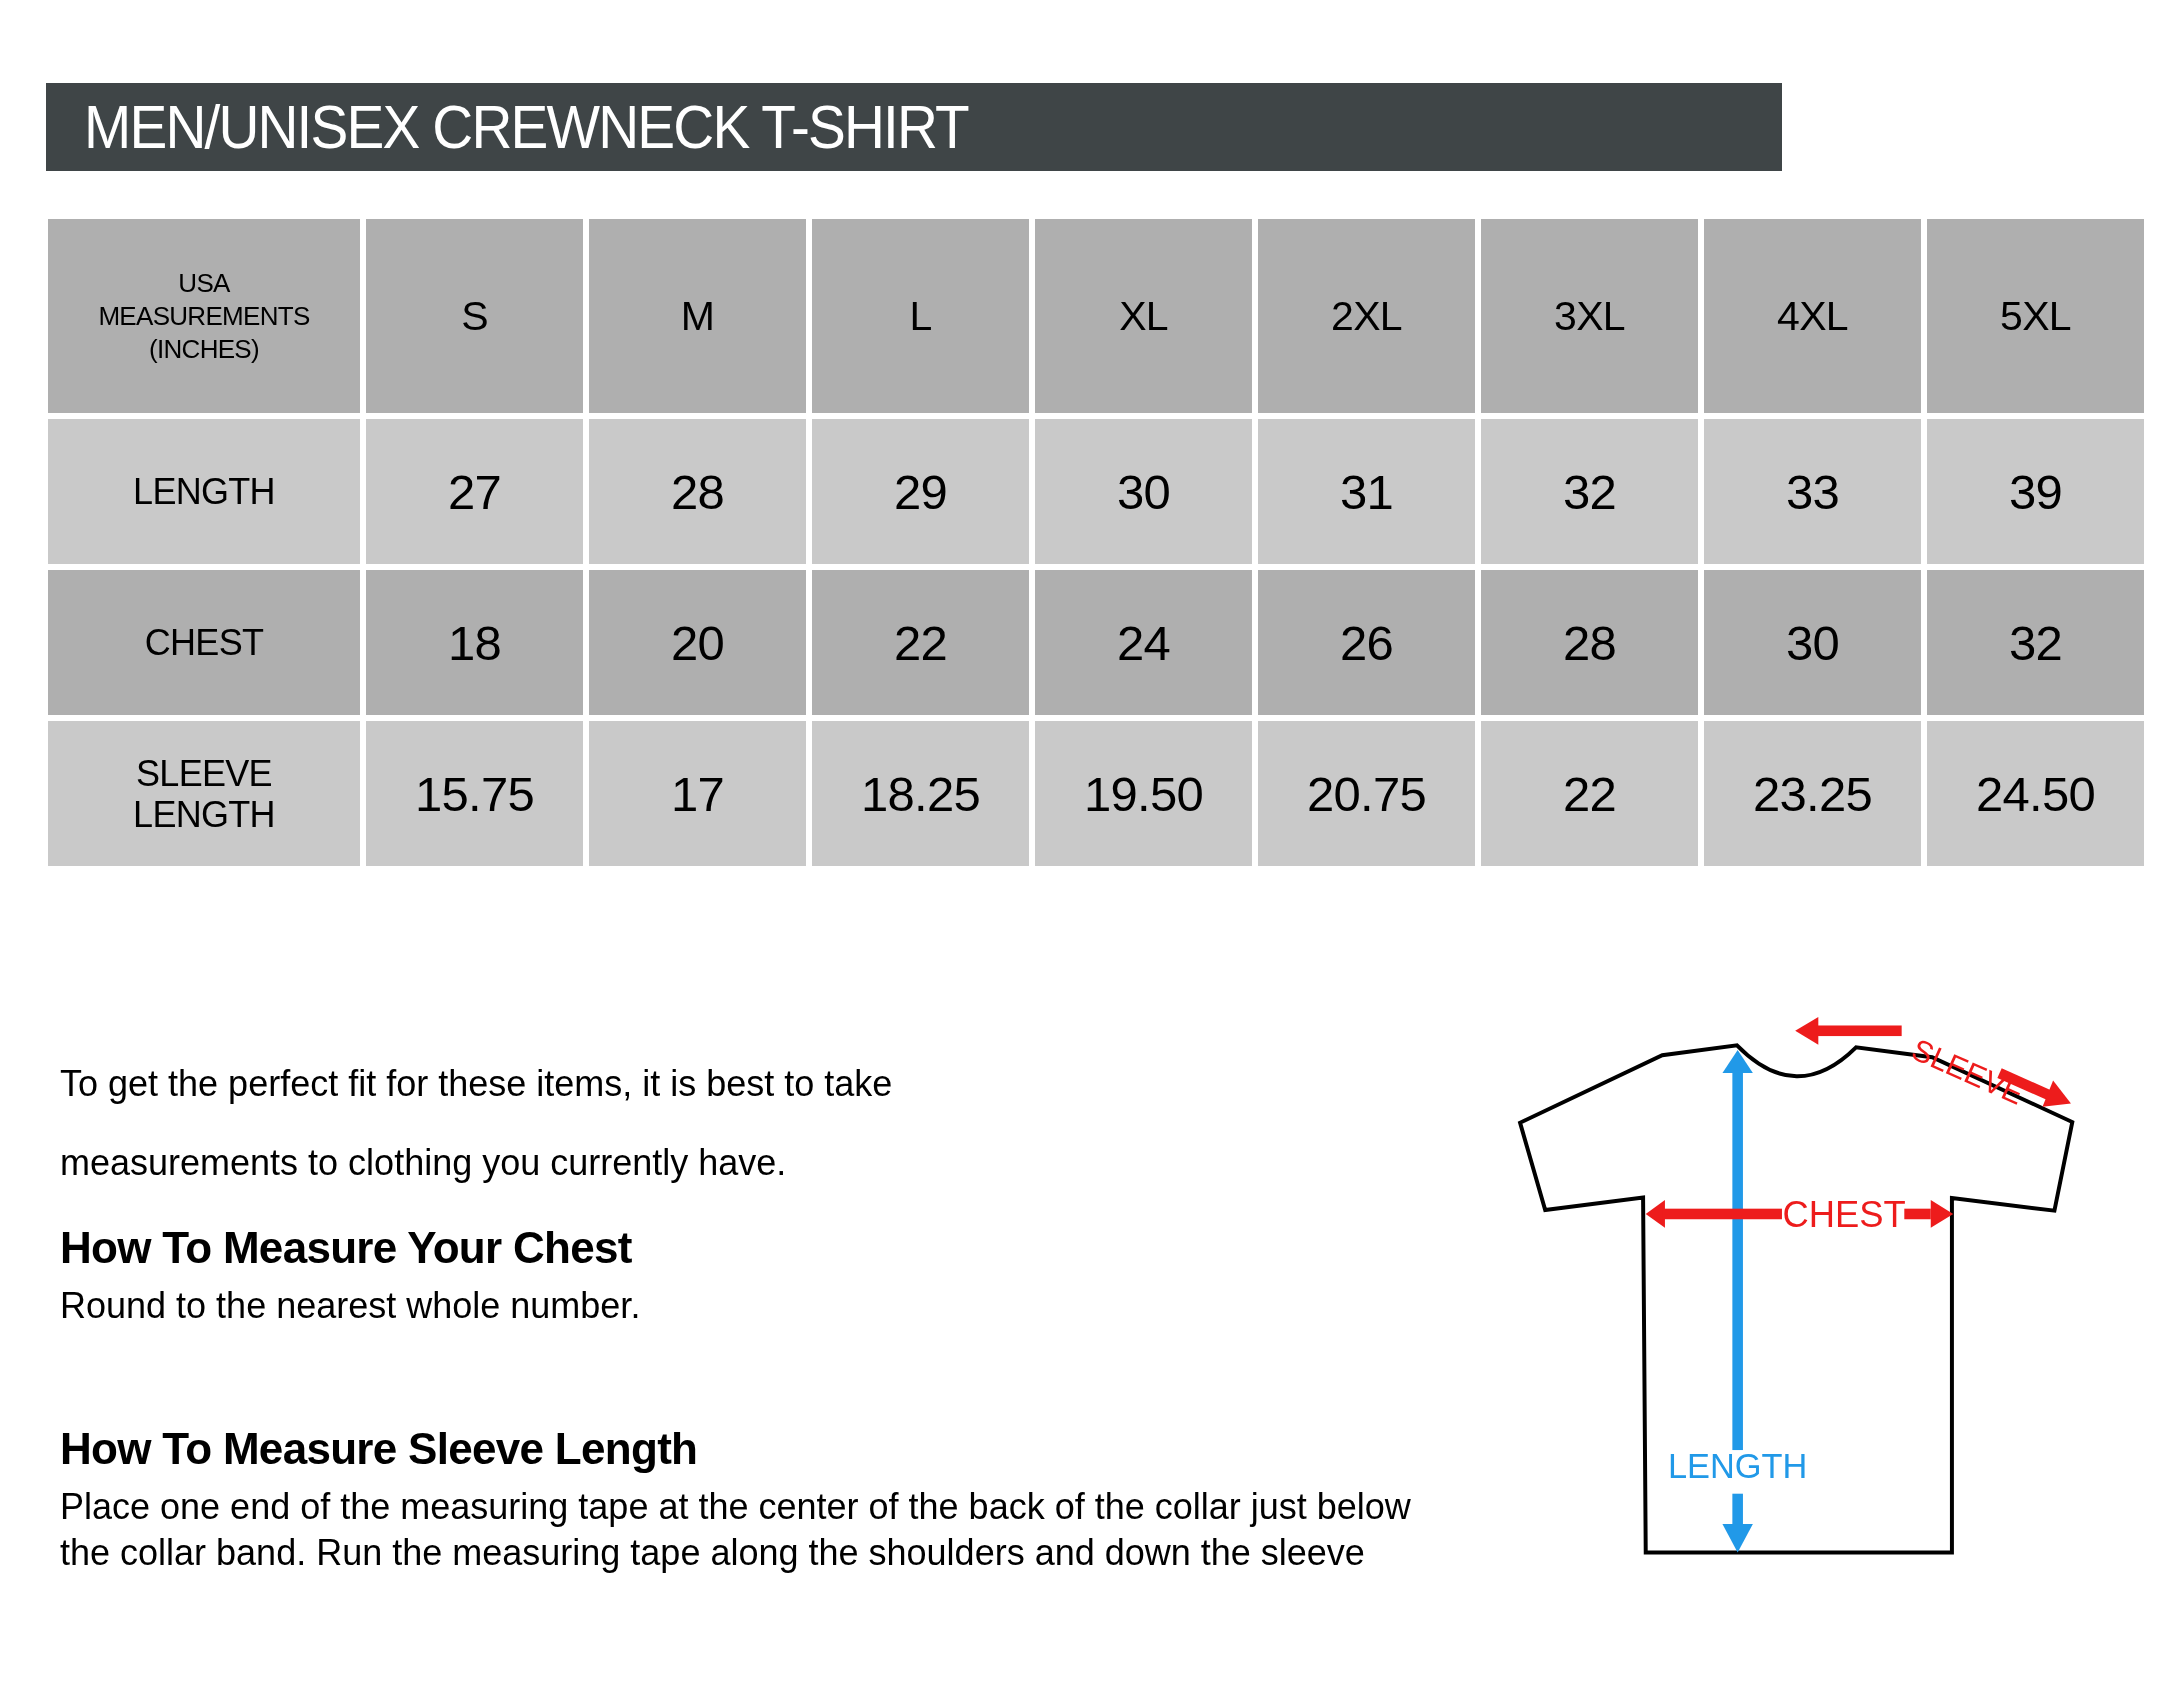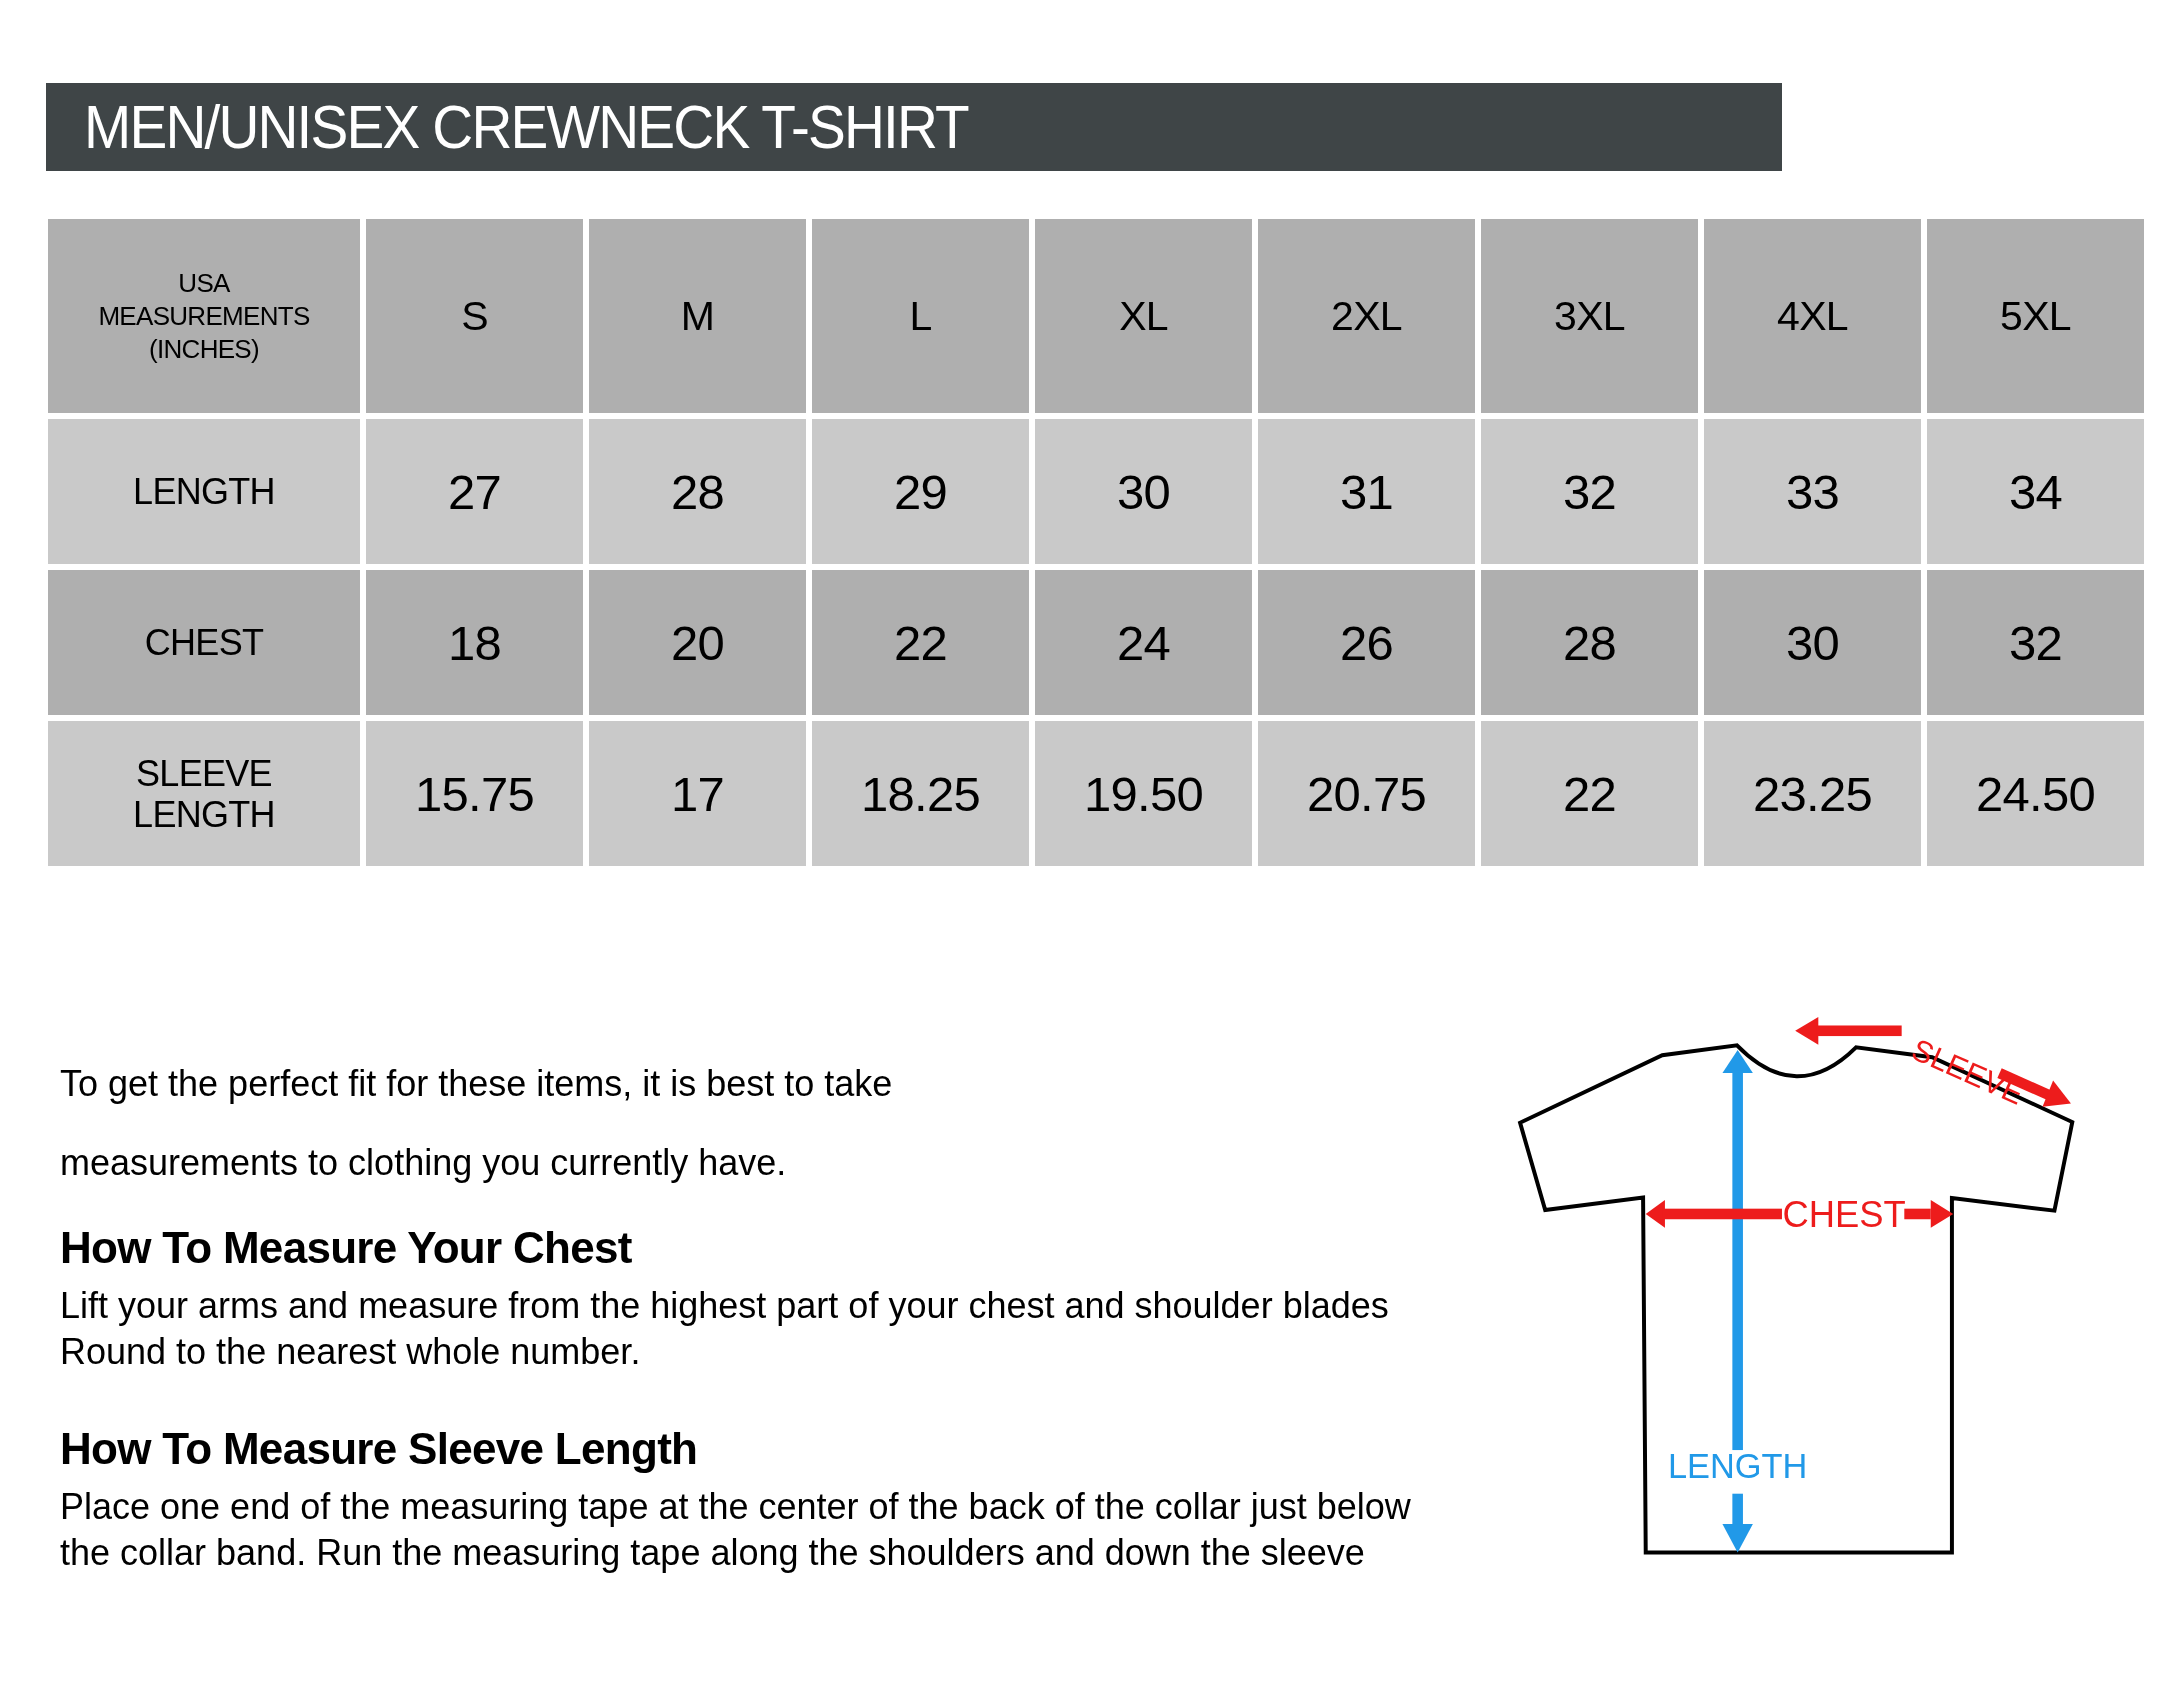"34" td.light { text: 34 -> 39 }
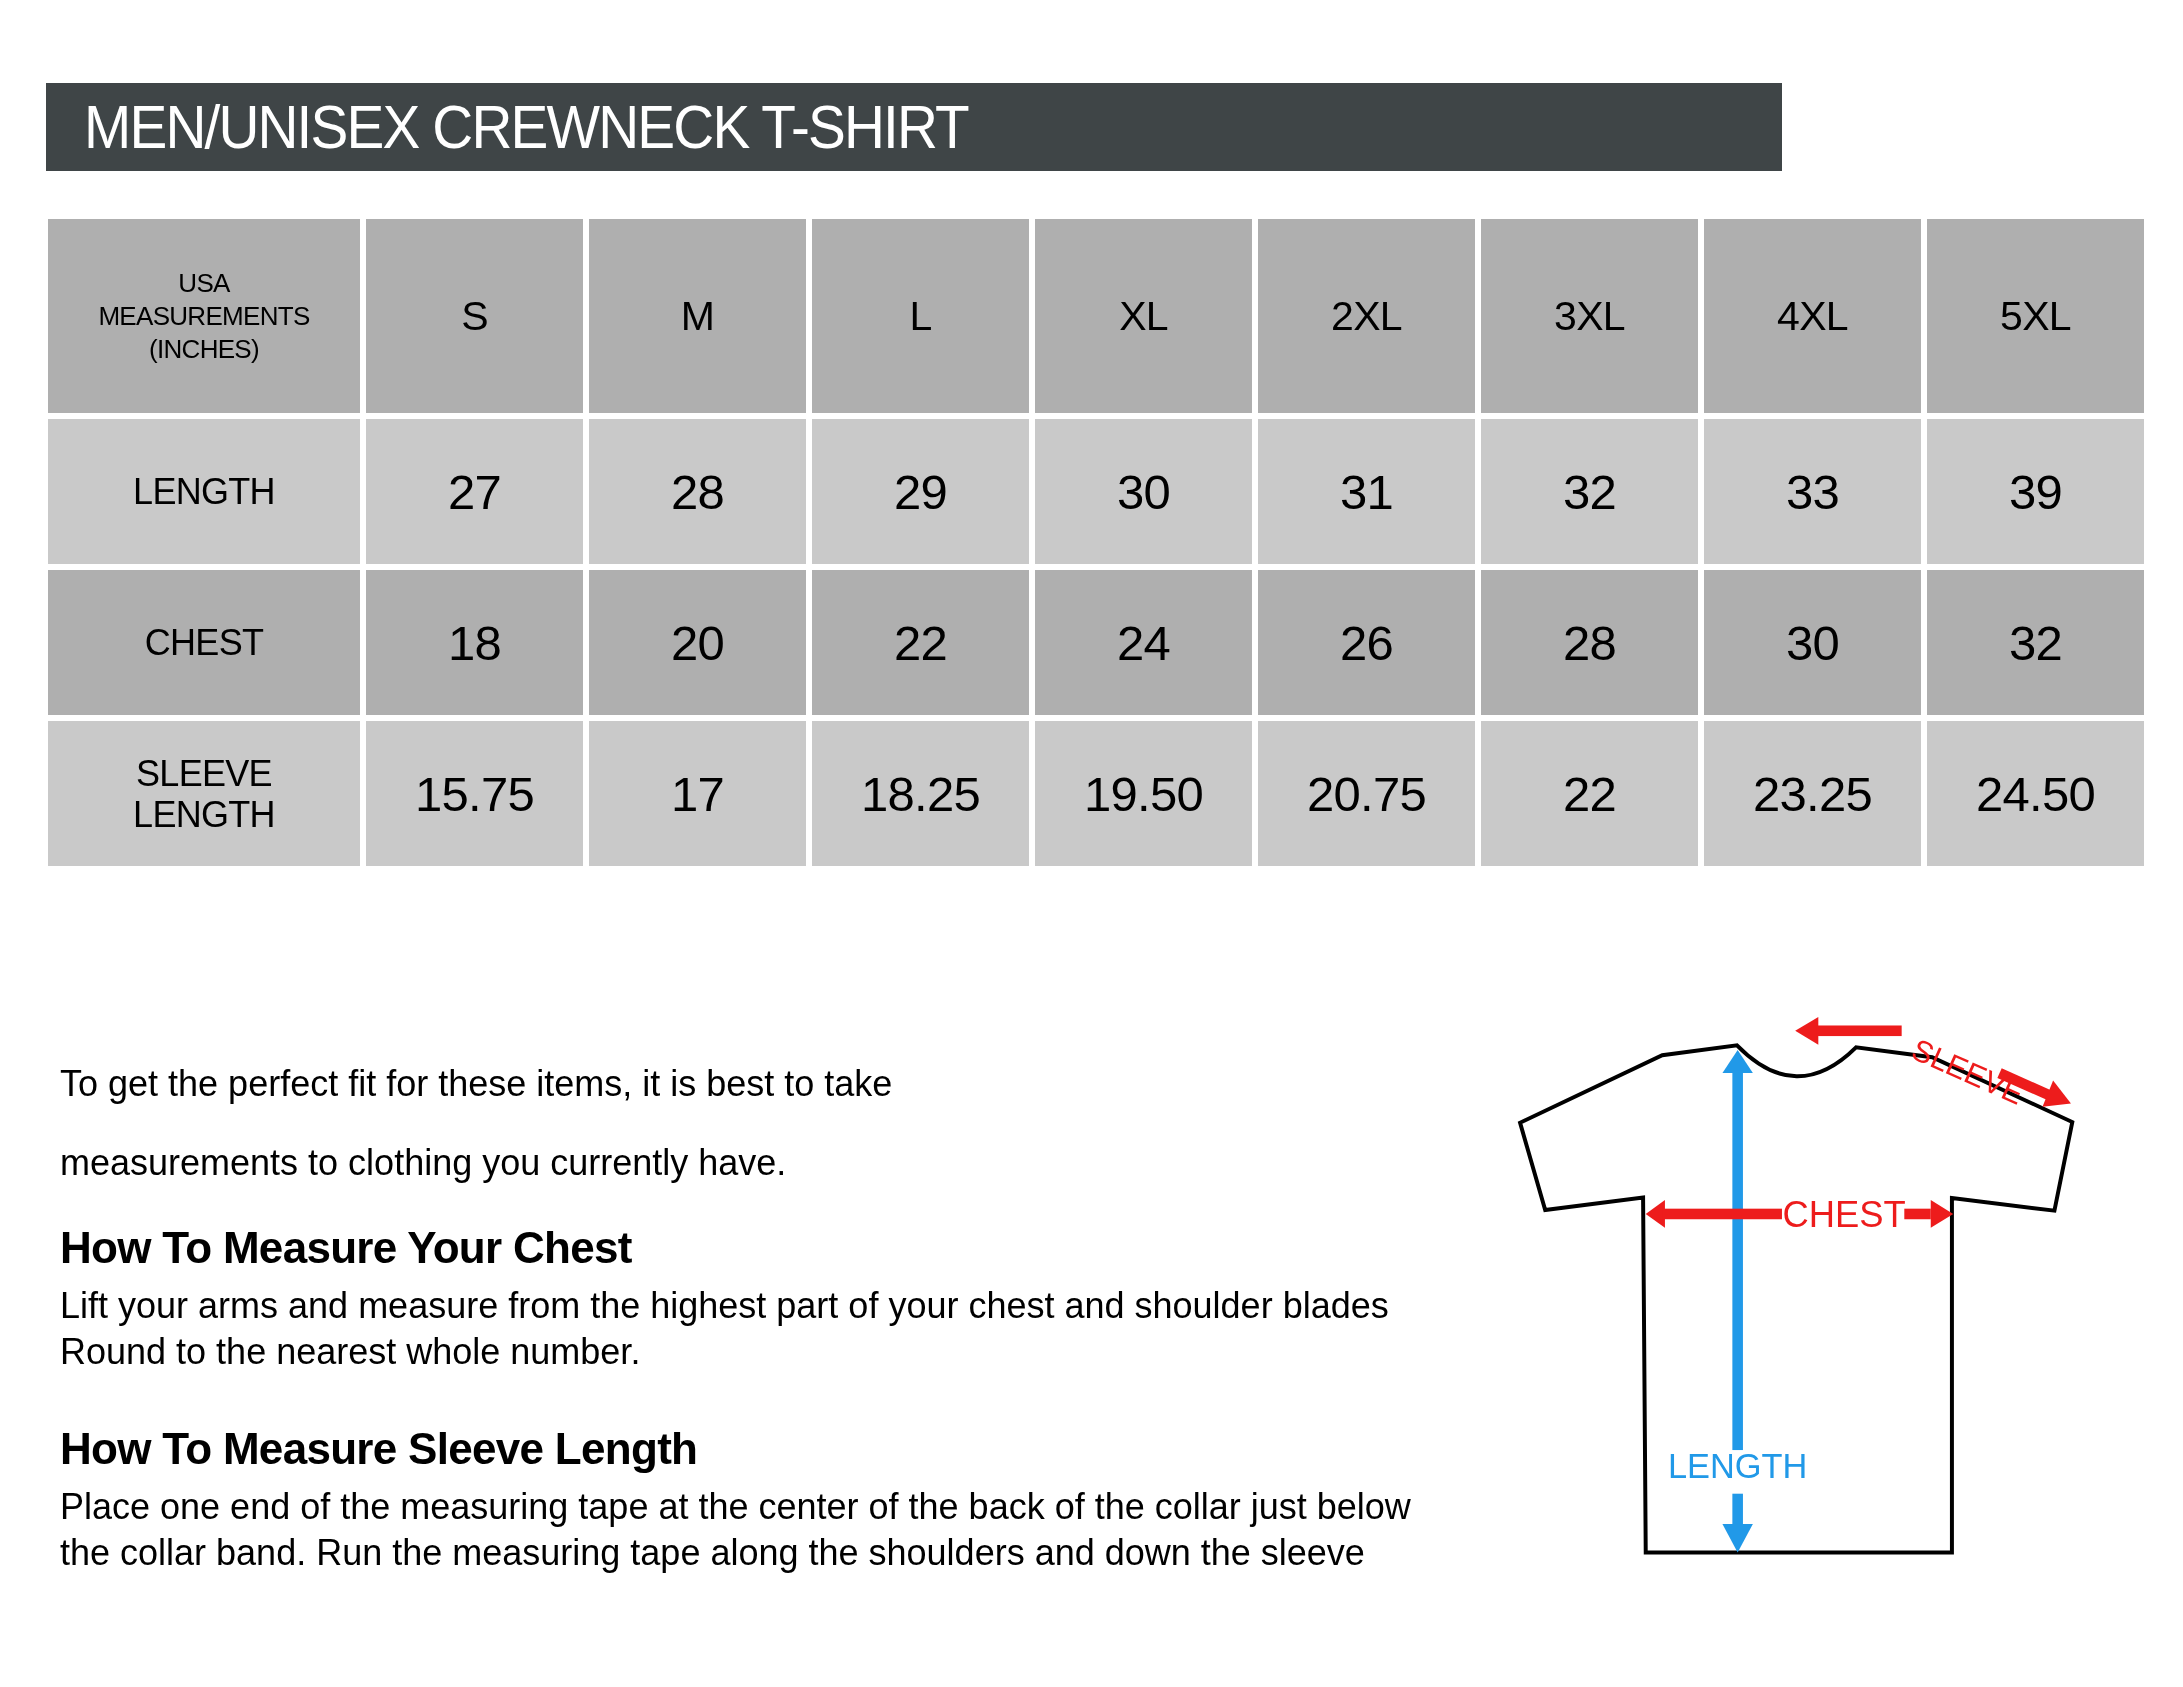"Lift your arms and measure" div.guide-line { html: <div>Lift your arms and measure from the highest part of your chest and shoulder blades</div> -> none }
